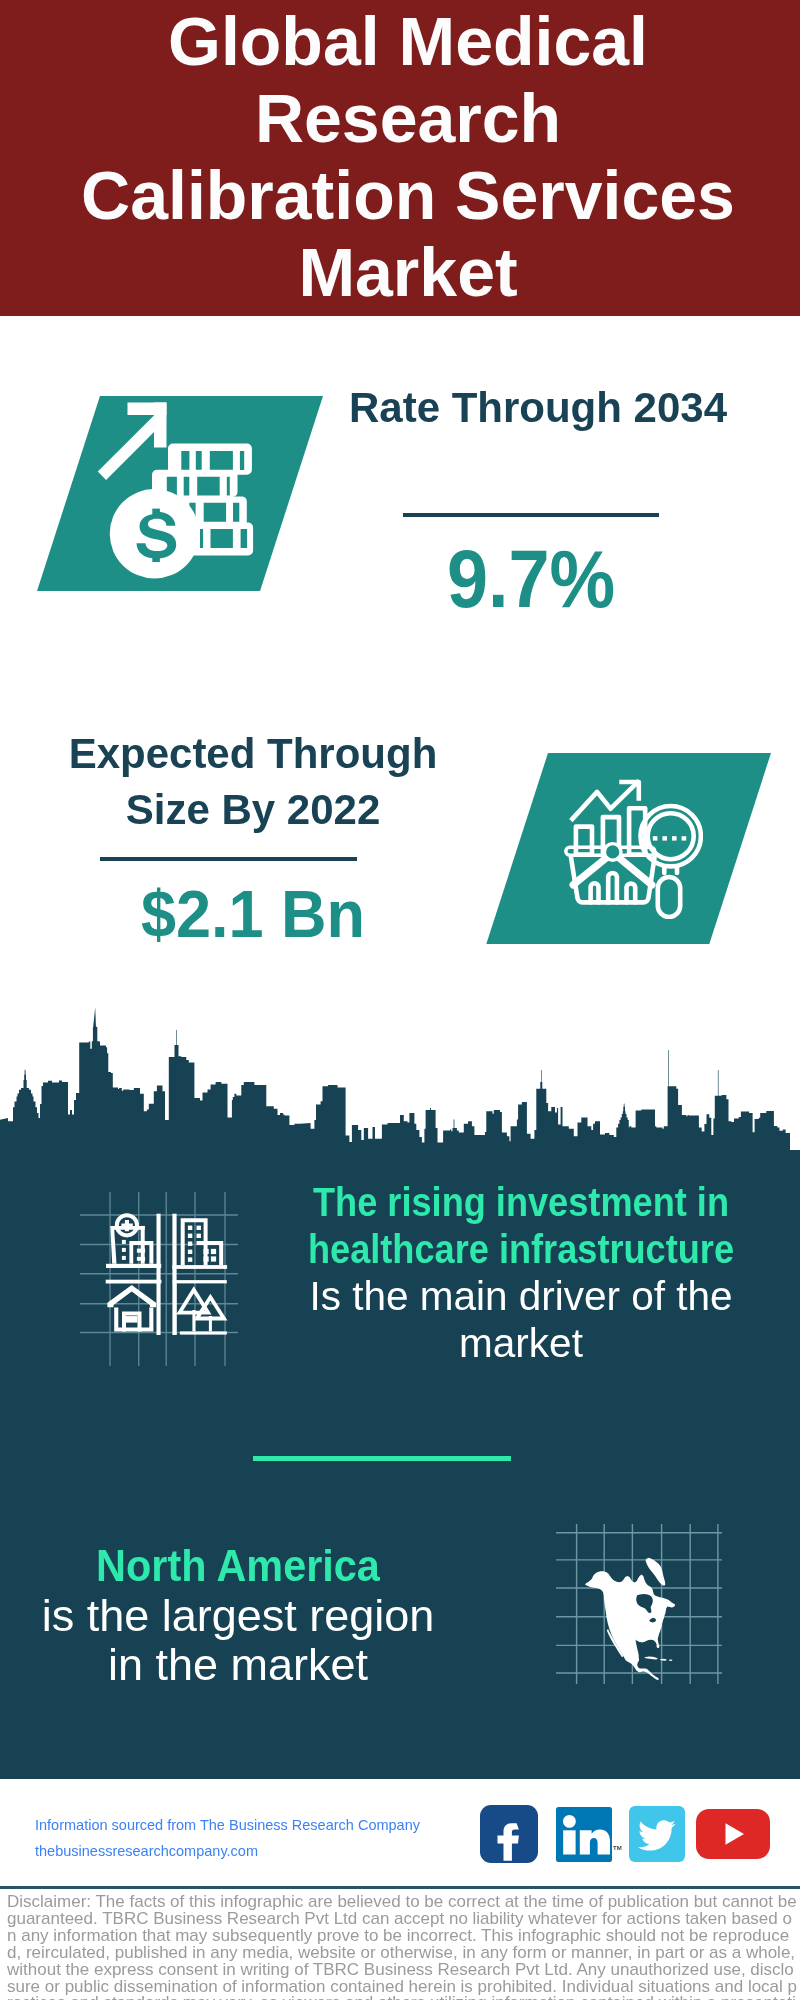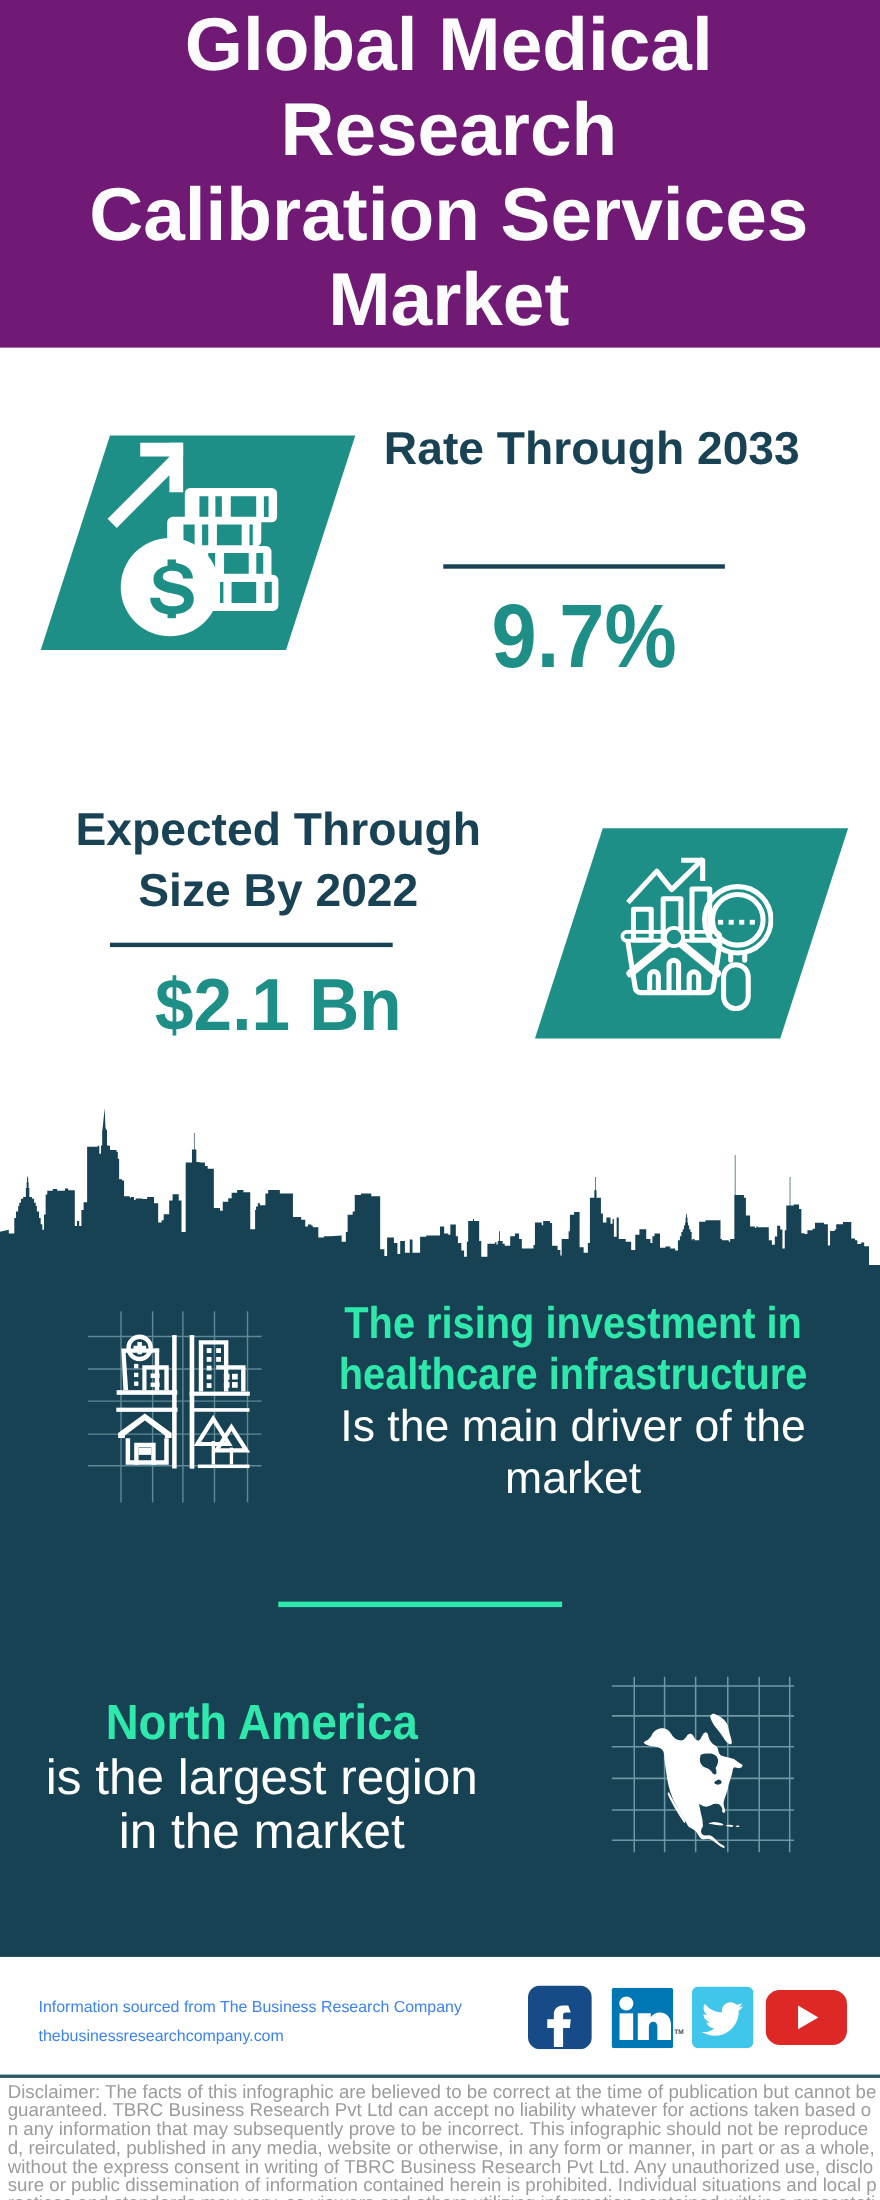"Global Medical" .hdr { background: #701a75 -> #7f1d1d }
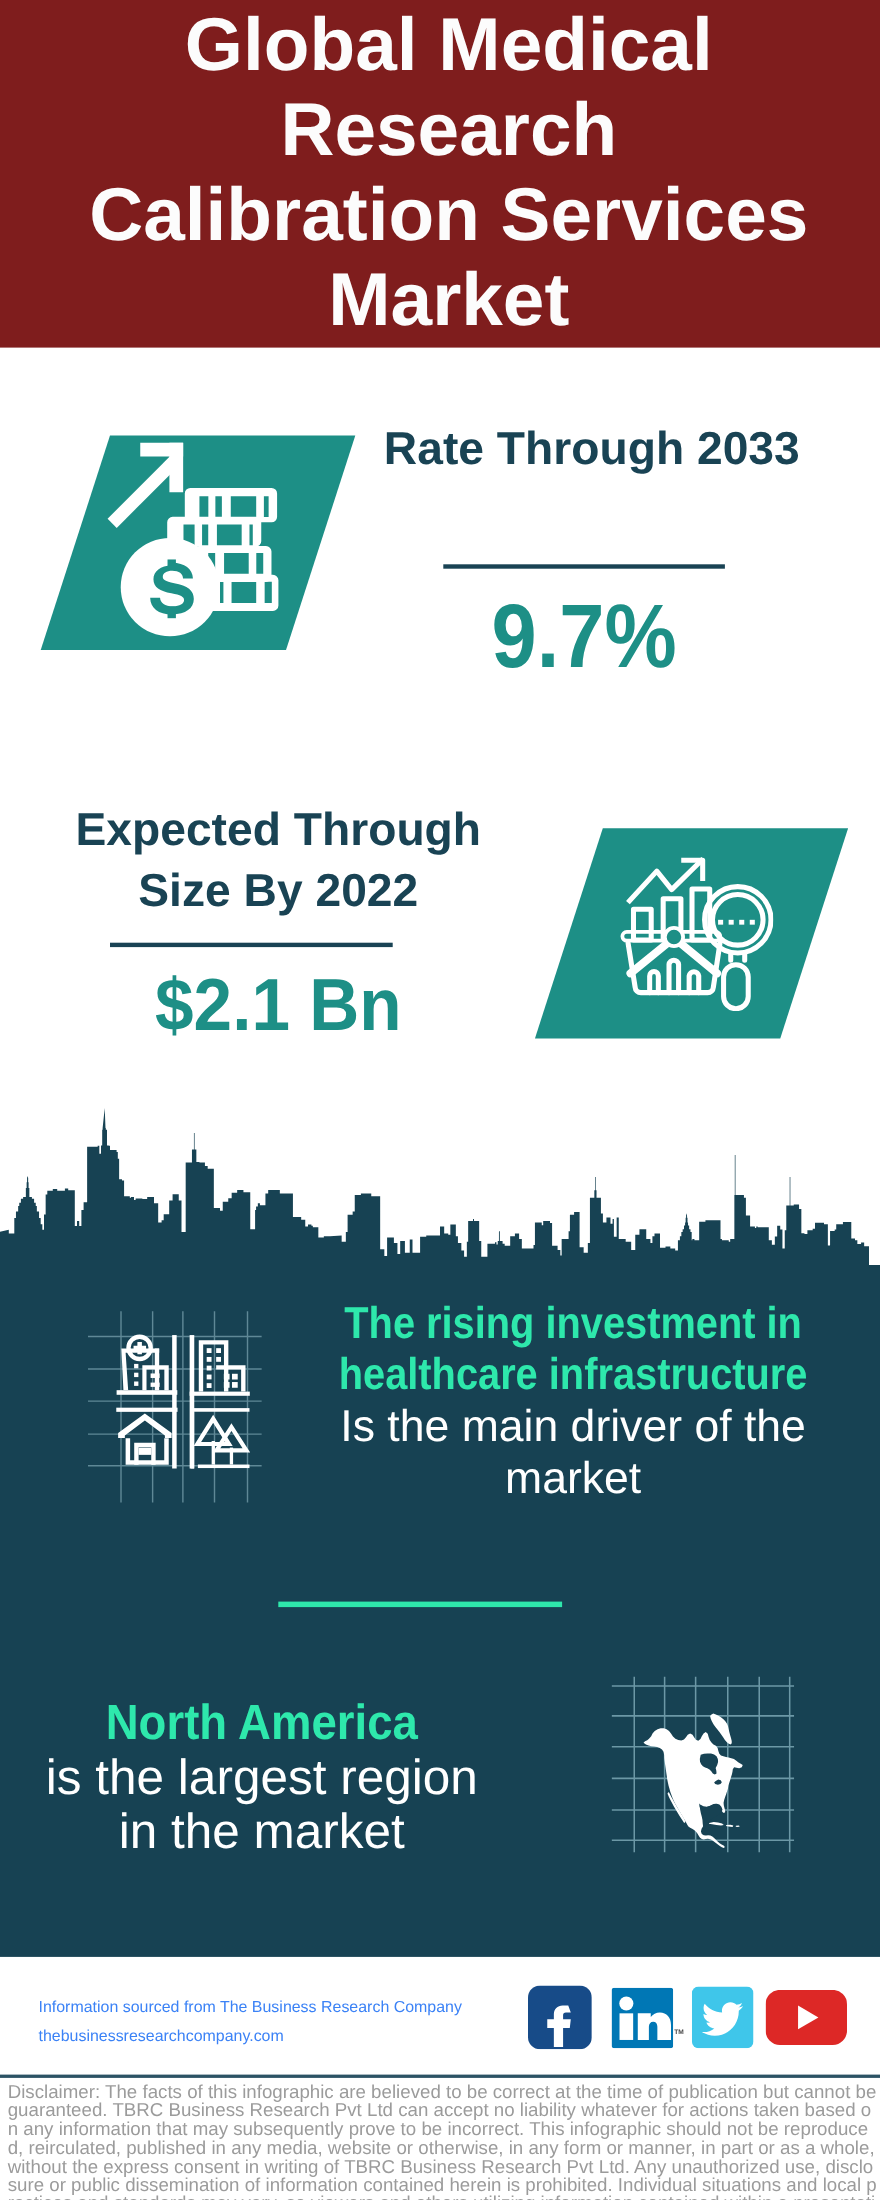"Rate Through 2033" div { text: 2033 -> 2034 }
